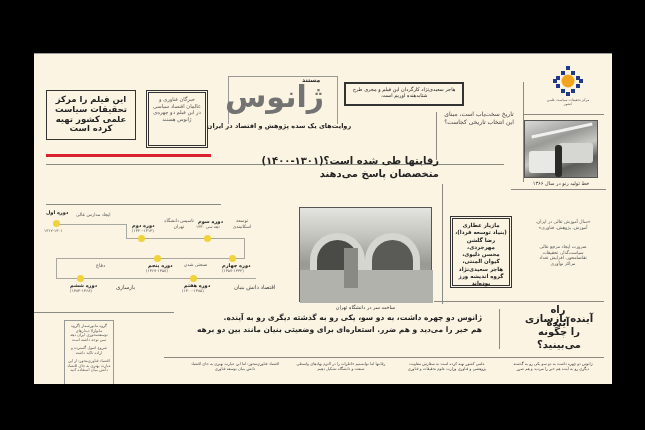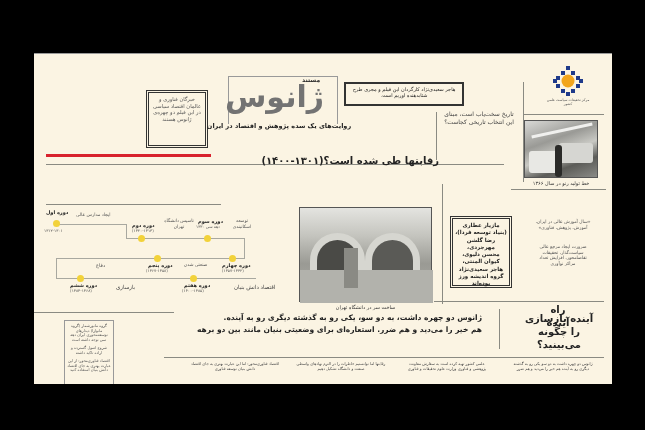"این فیلم را مرکز تحقیقات" div.box { html: none -> <div> <div>این فیلم را مرکز تحقیقات سیاست علمی کشور تهیه کرده است</div> </div> }
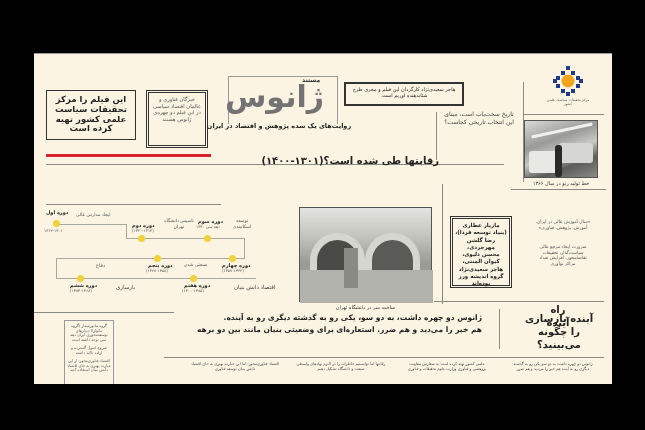"متخصصان پاسخ می‌دهند" div { html: none -> <div>متخصصان پاسخ می‌دهند</div> }
